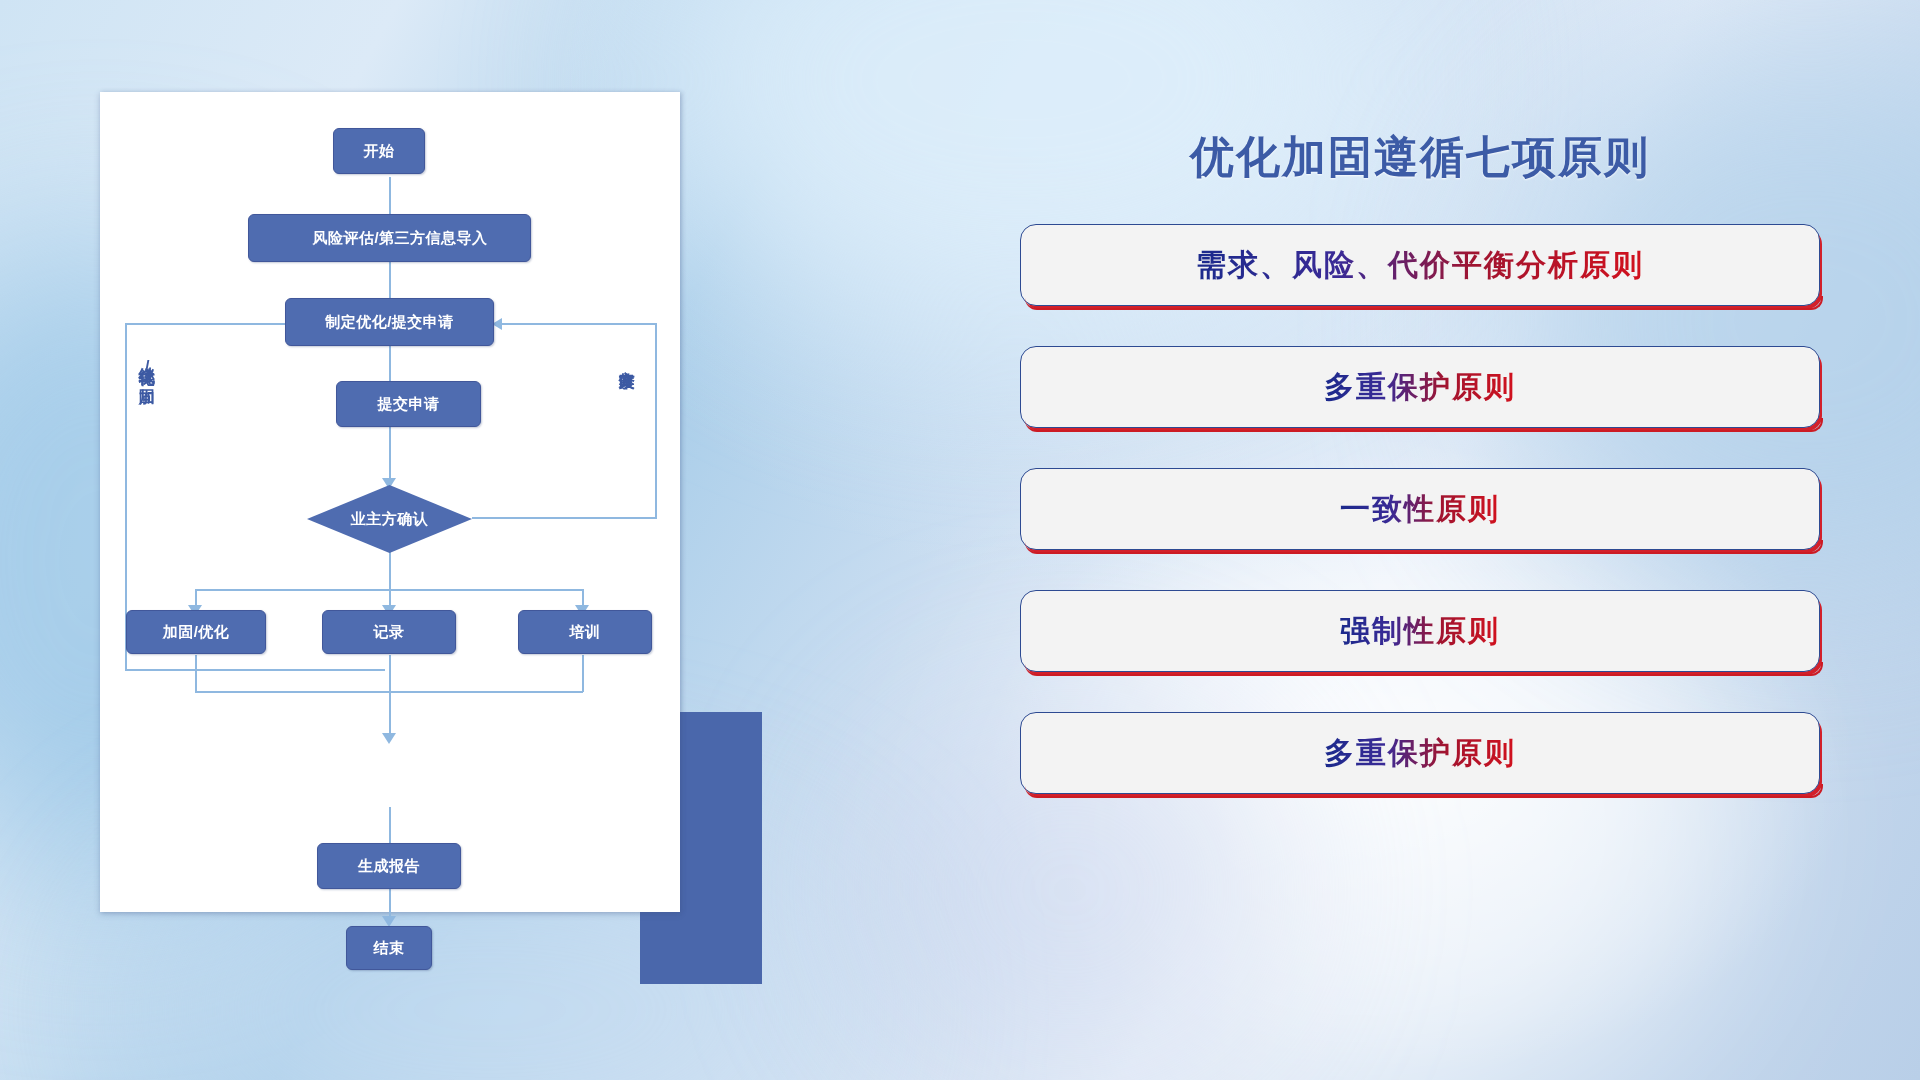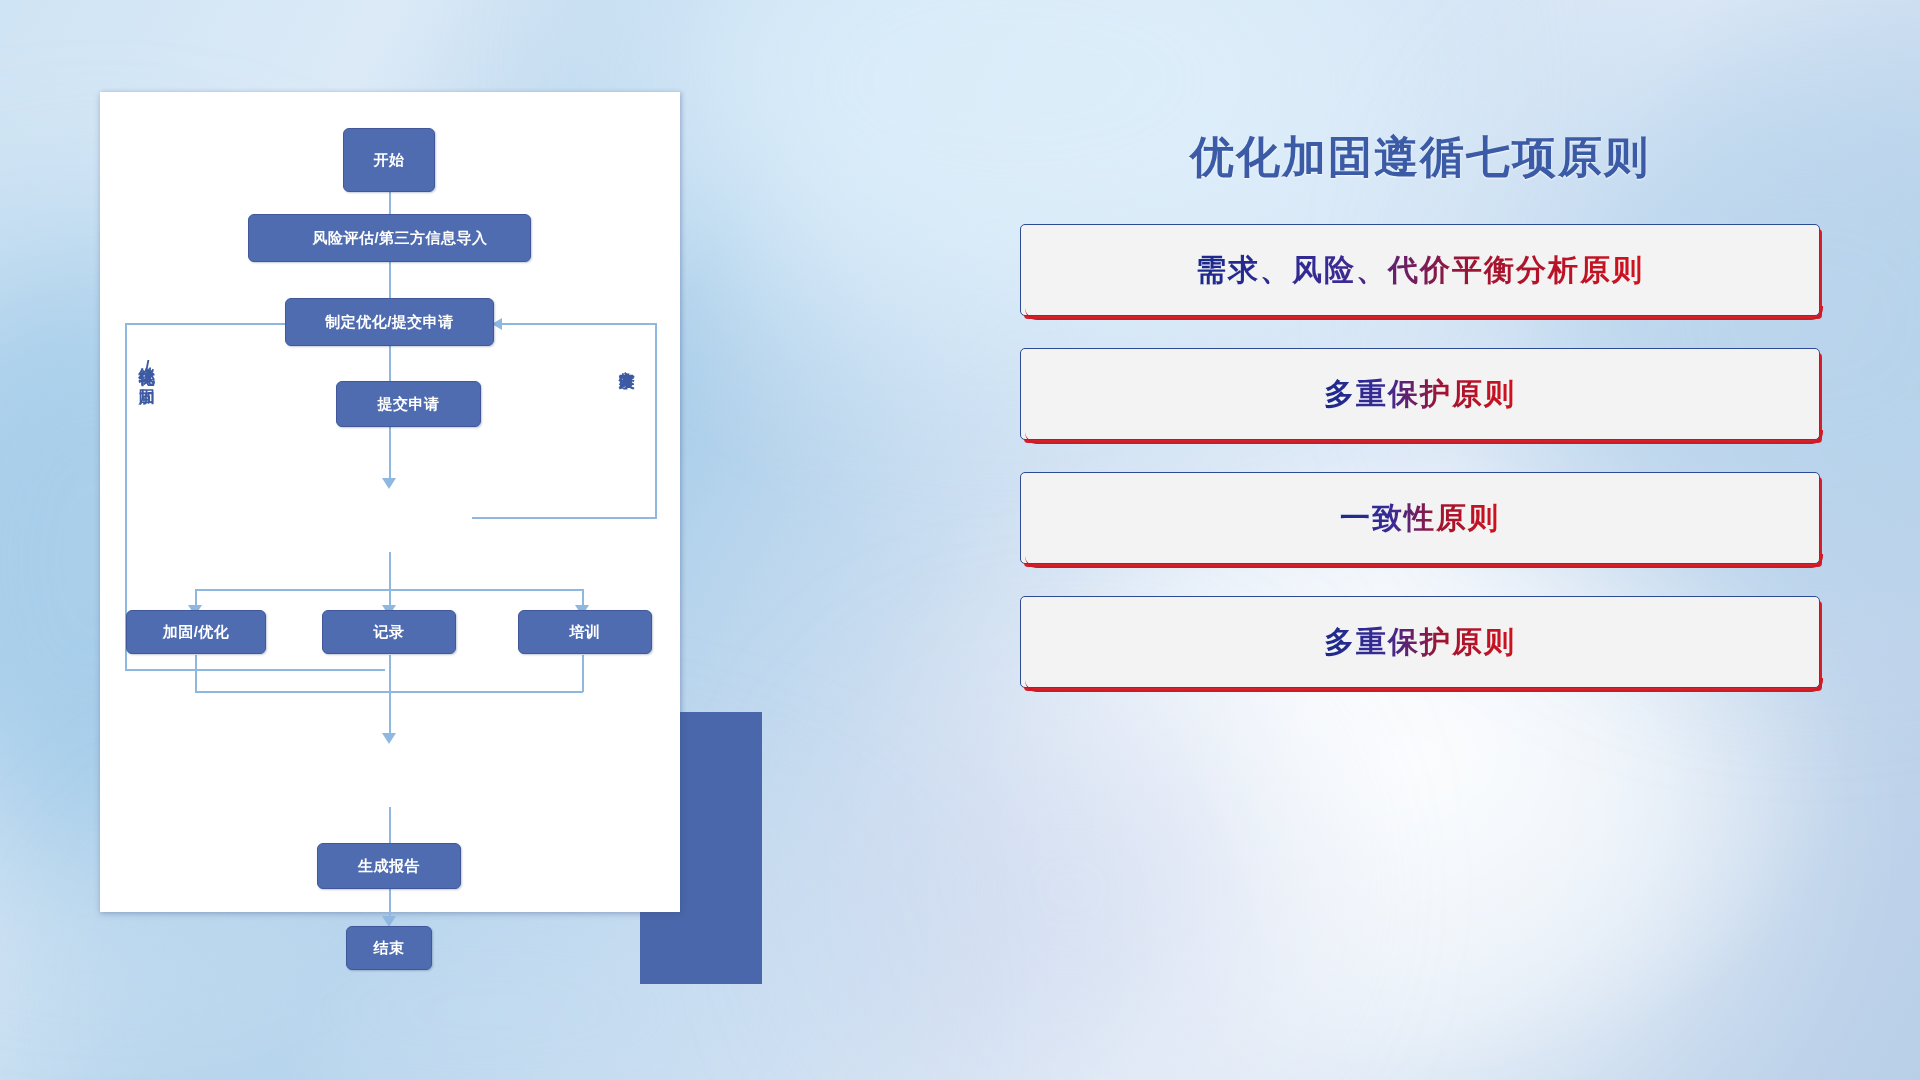"开始" div.node { height: 64px -> 46px; left: 243px -> 233px }
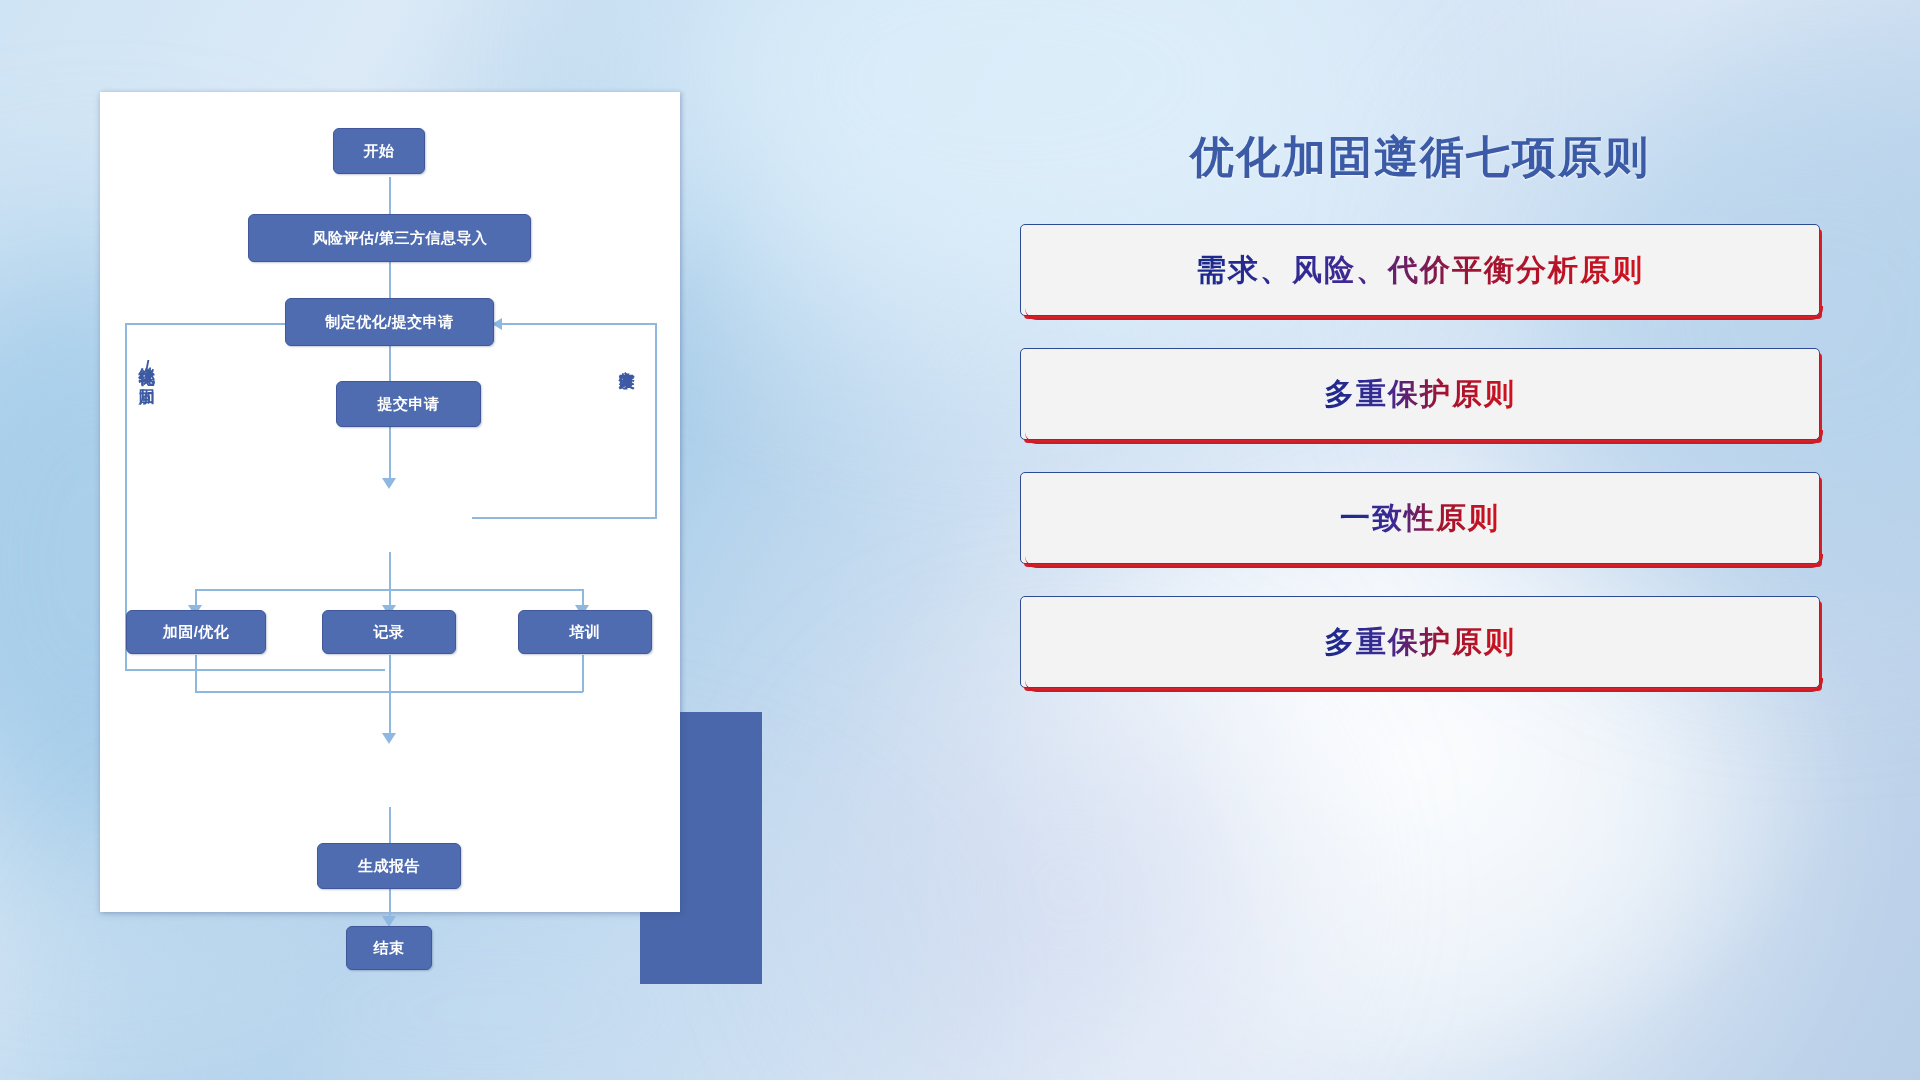"需求、风险、代价平衡分析原则" .pcard { border-radius: 5px -> 16px; height: 92px -> 82px; margin-bottom: 32px -> 40px }
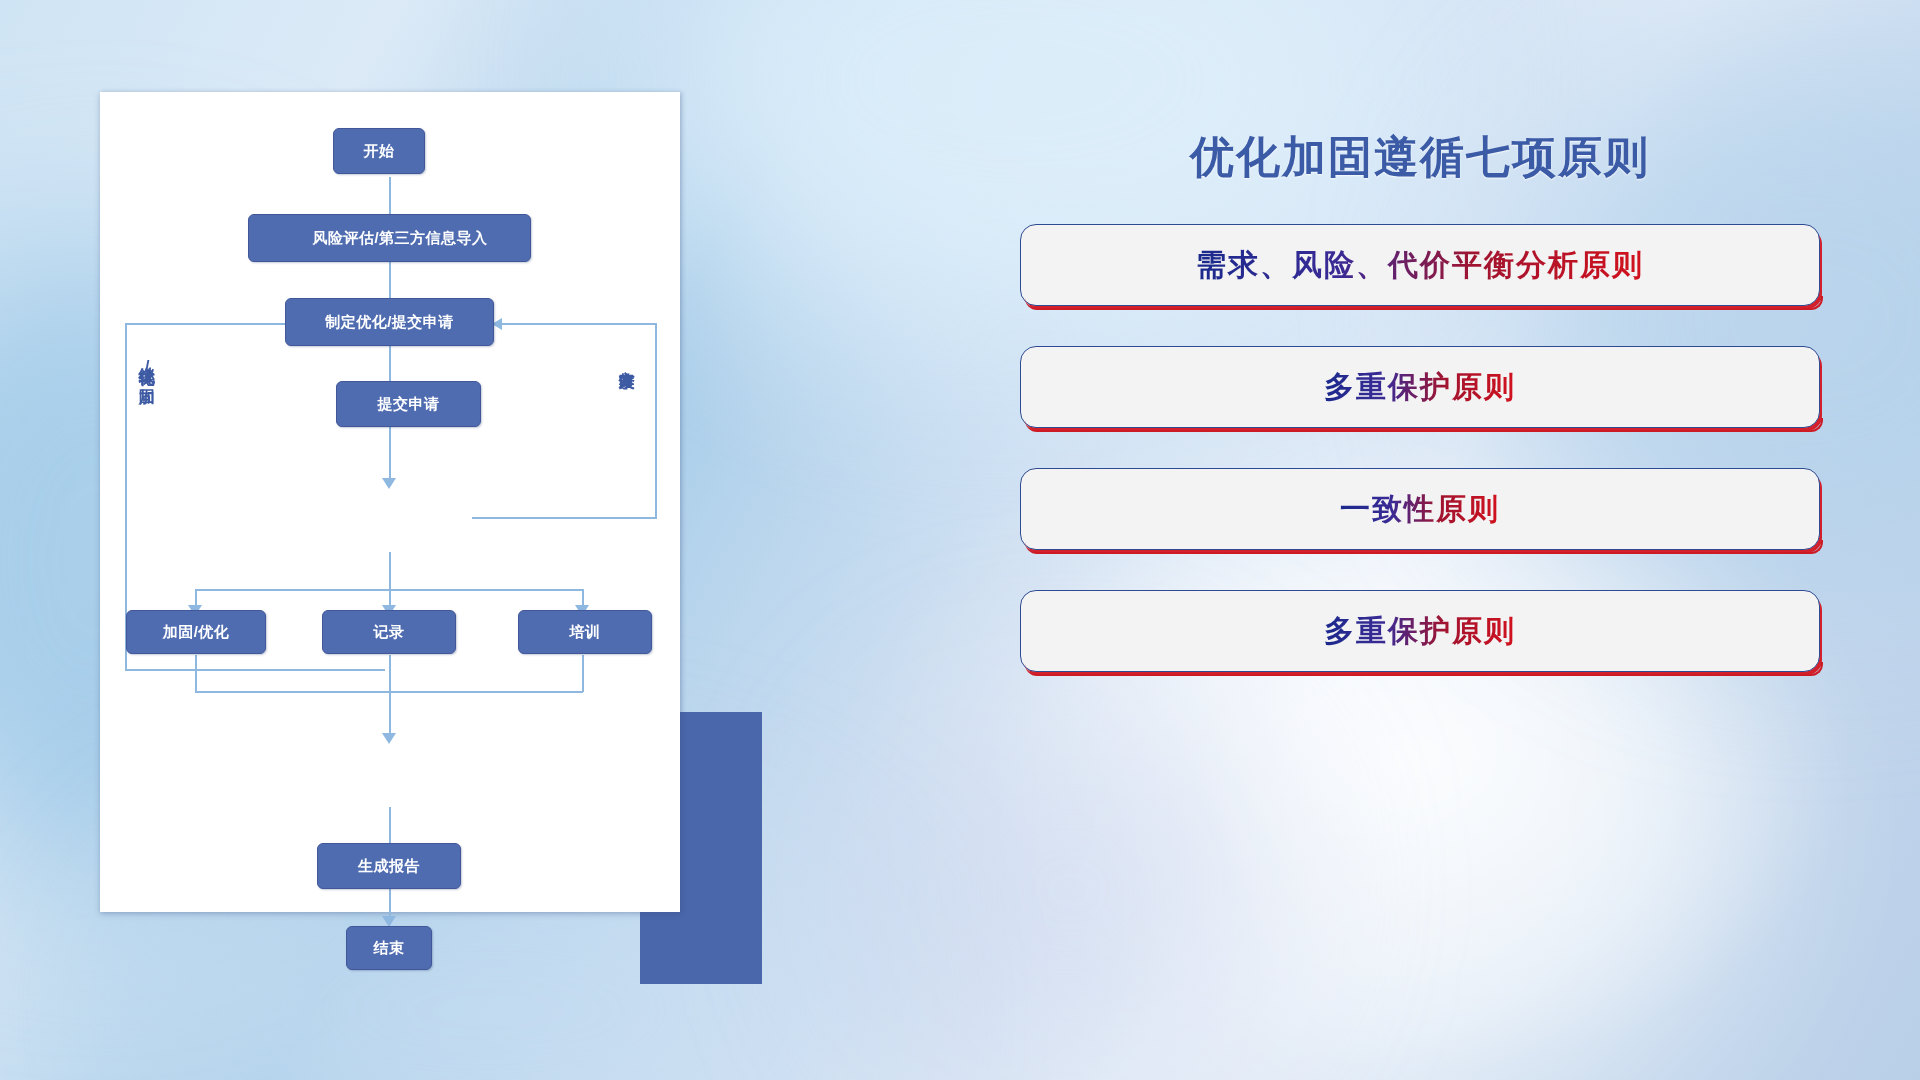"业主方确认" div.diamond { html: none -> <div> <span>业主方确认</span> </div> }
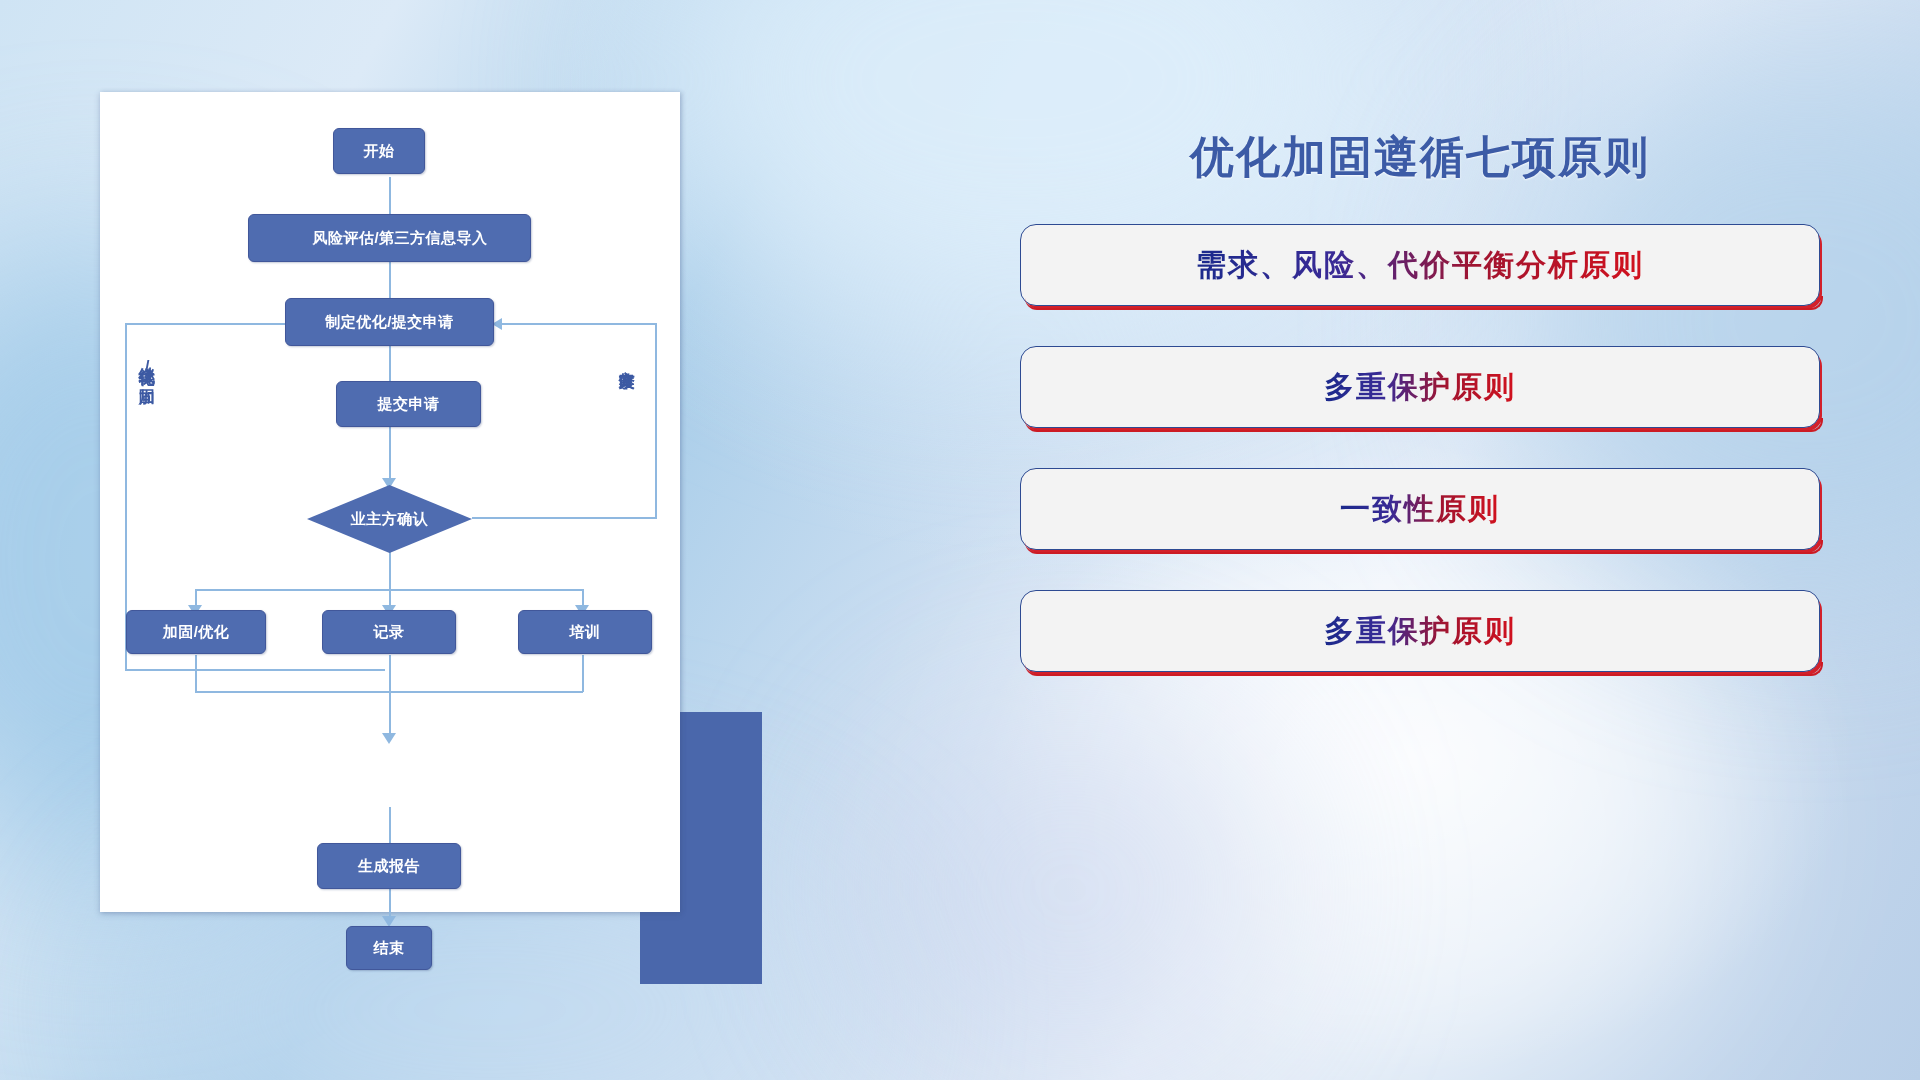"强制性原则" div.pcard { html: none -> <div> <span>强制性原则</span> </div> }
